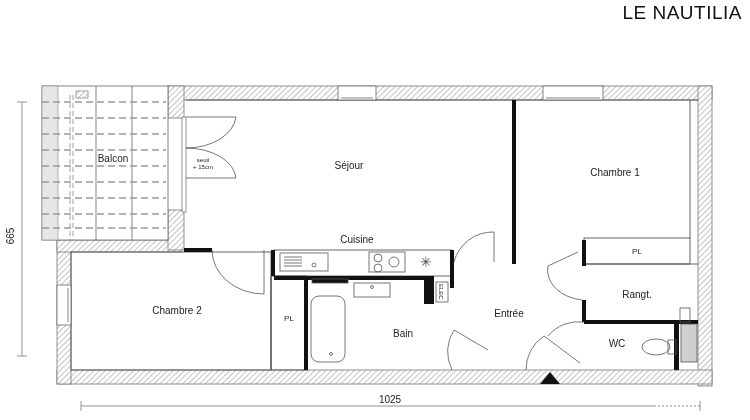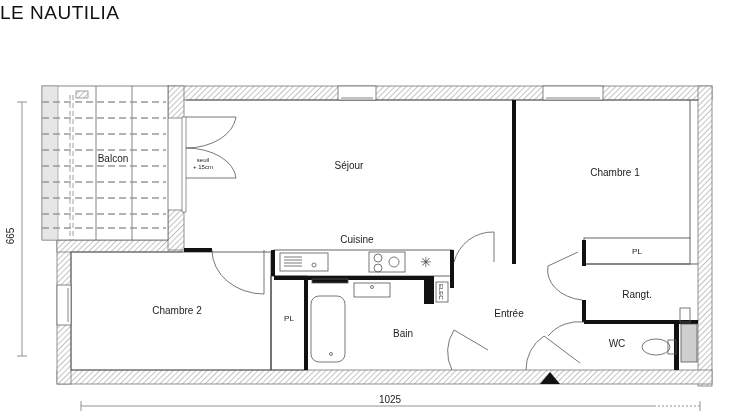"LE NAUTILIA" .title { text-align: left -> right }
